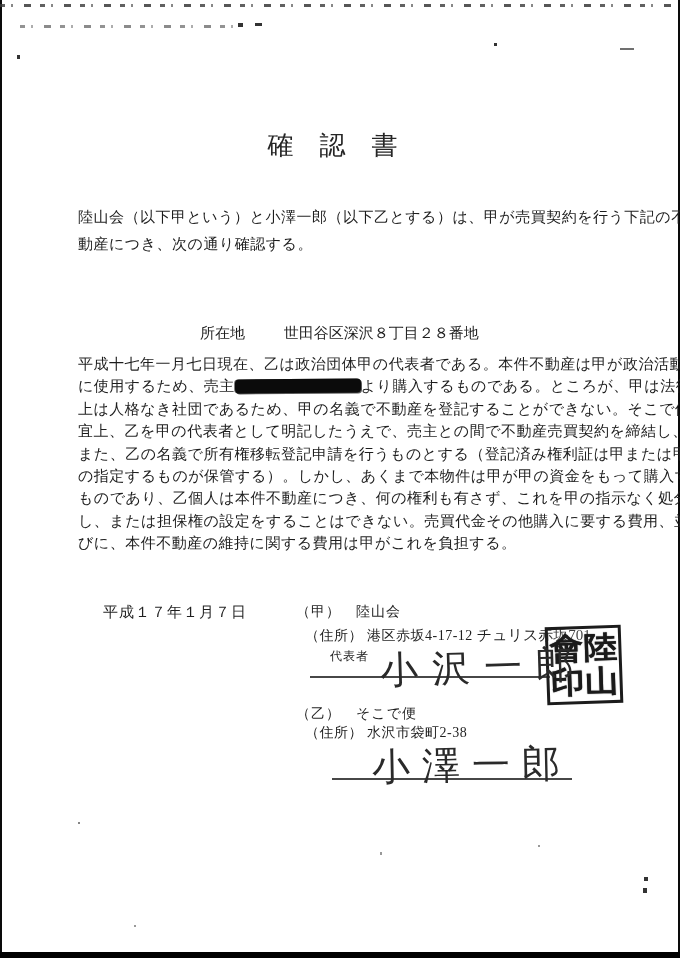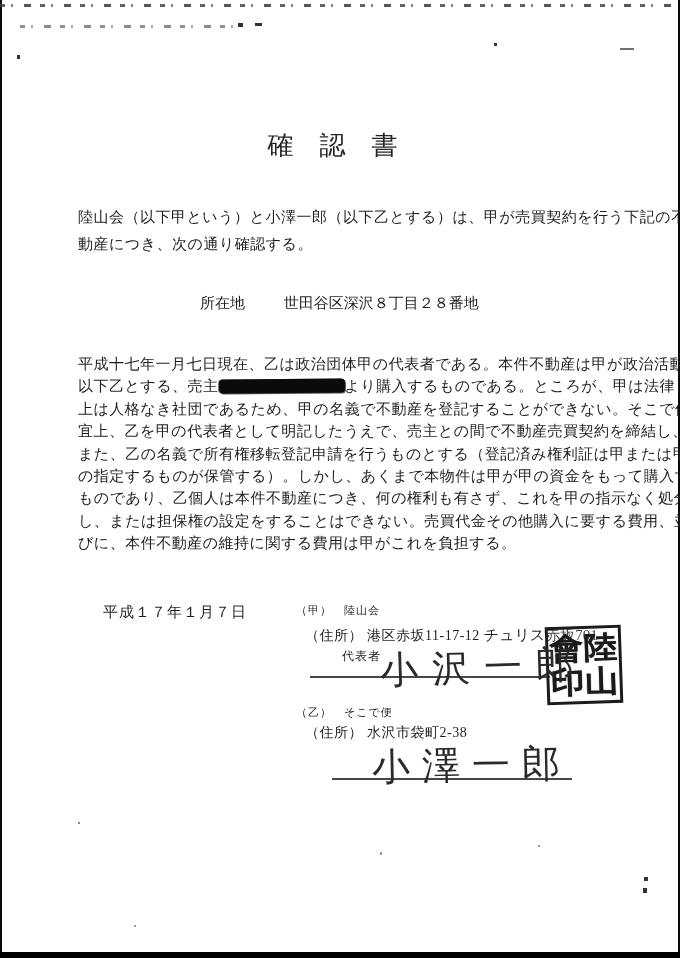"所在地 世田谷区深沢８丁目２８番地" .property { margin-top: none -> 30px }
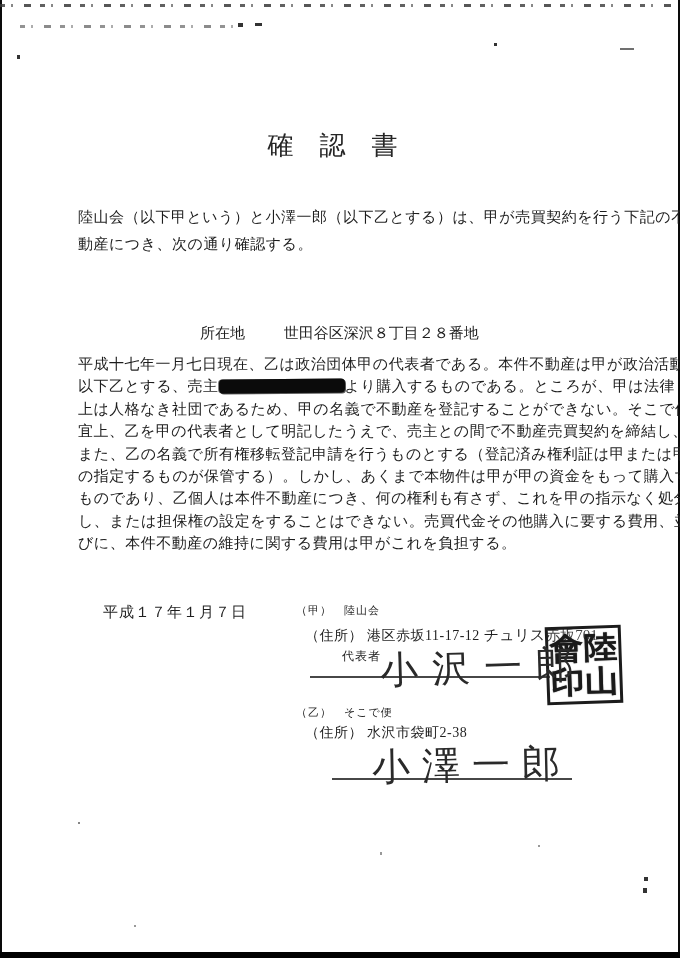"以下乙とする、売主" span { text: 以下乙とする -> に使用するため }
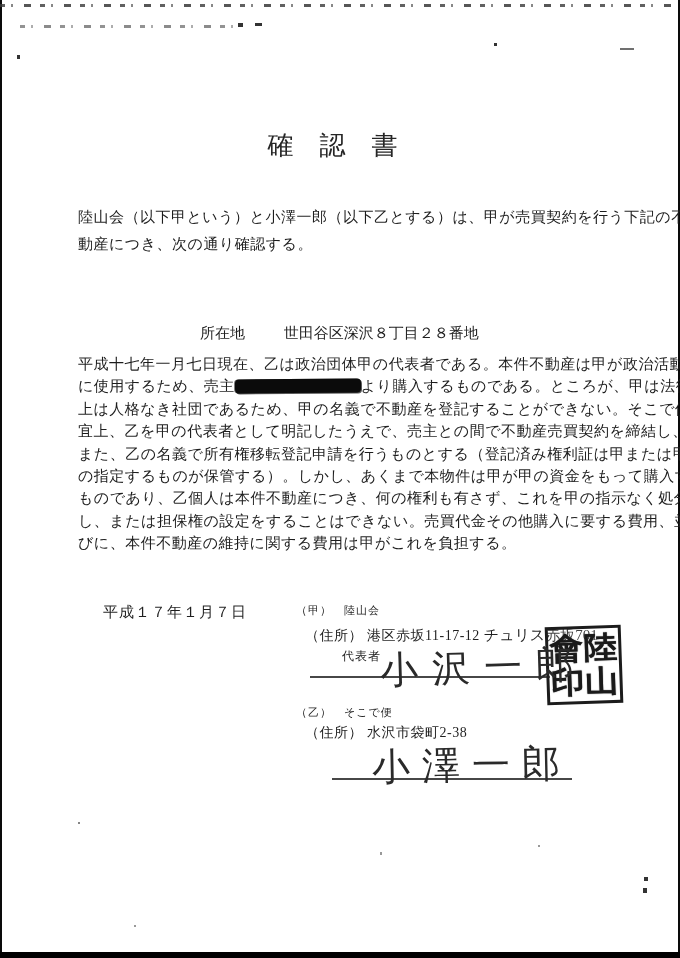"（甲） 陸山会" .sig-label { font-size: 11px -> 14px }
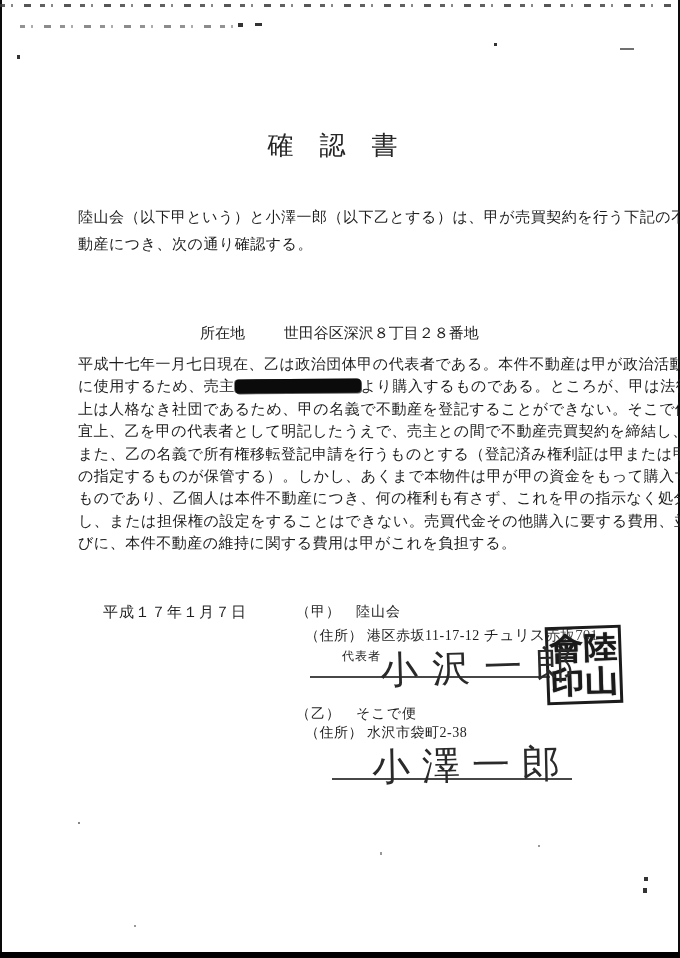"港区赤坂11-17-12" span { text: 11-17-12 -> 4-17-12 }
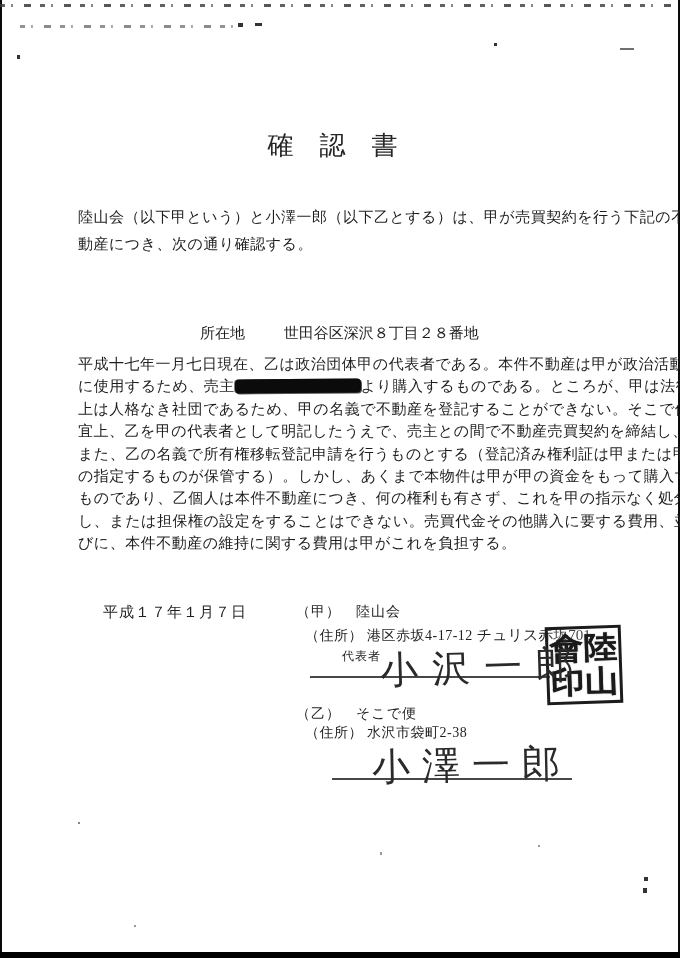"代表者" .rep-label { margin-left: 12px -> none }
